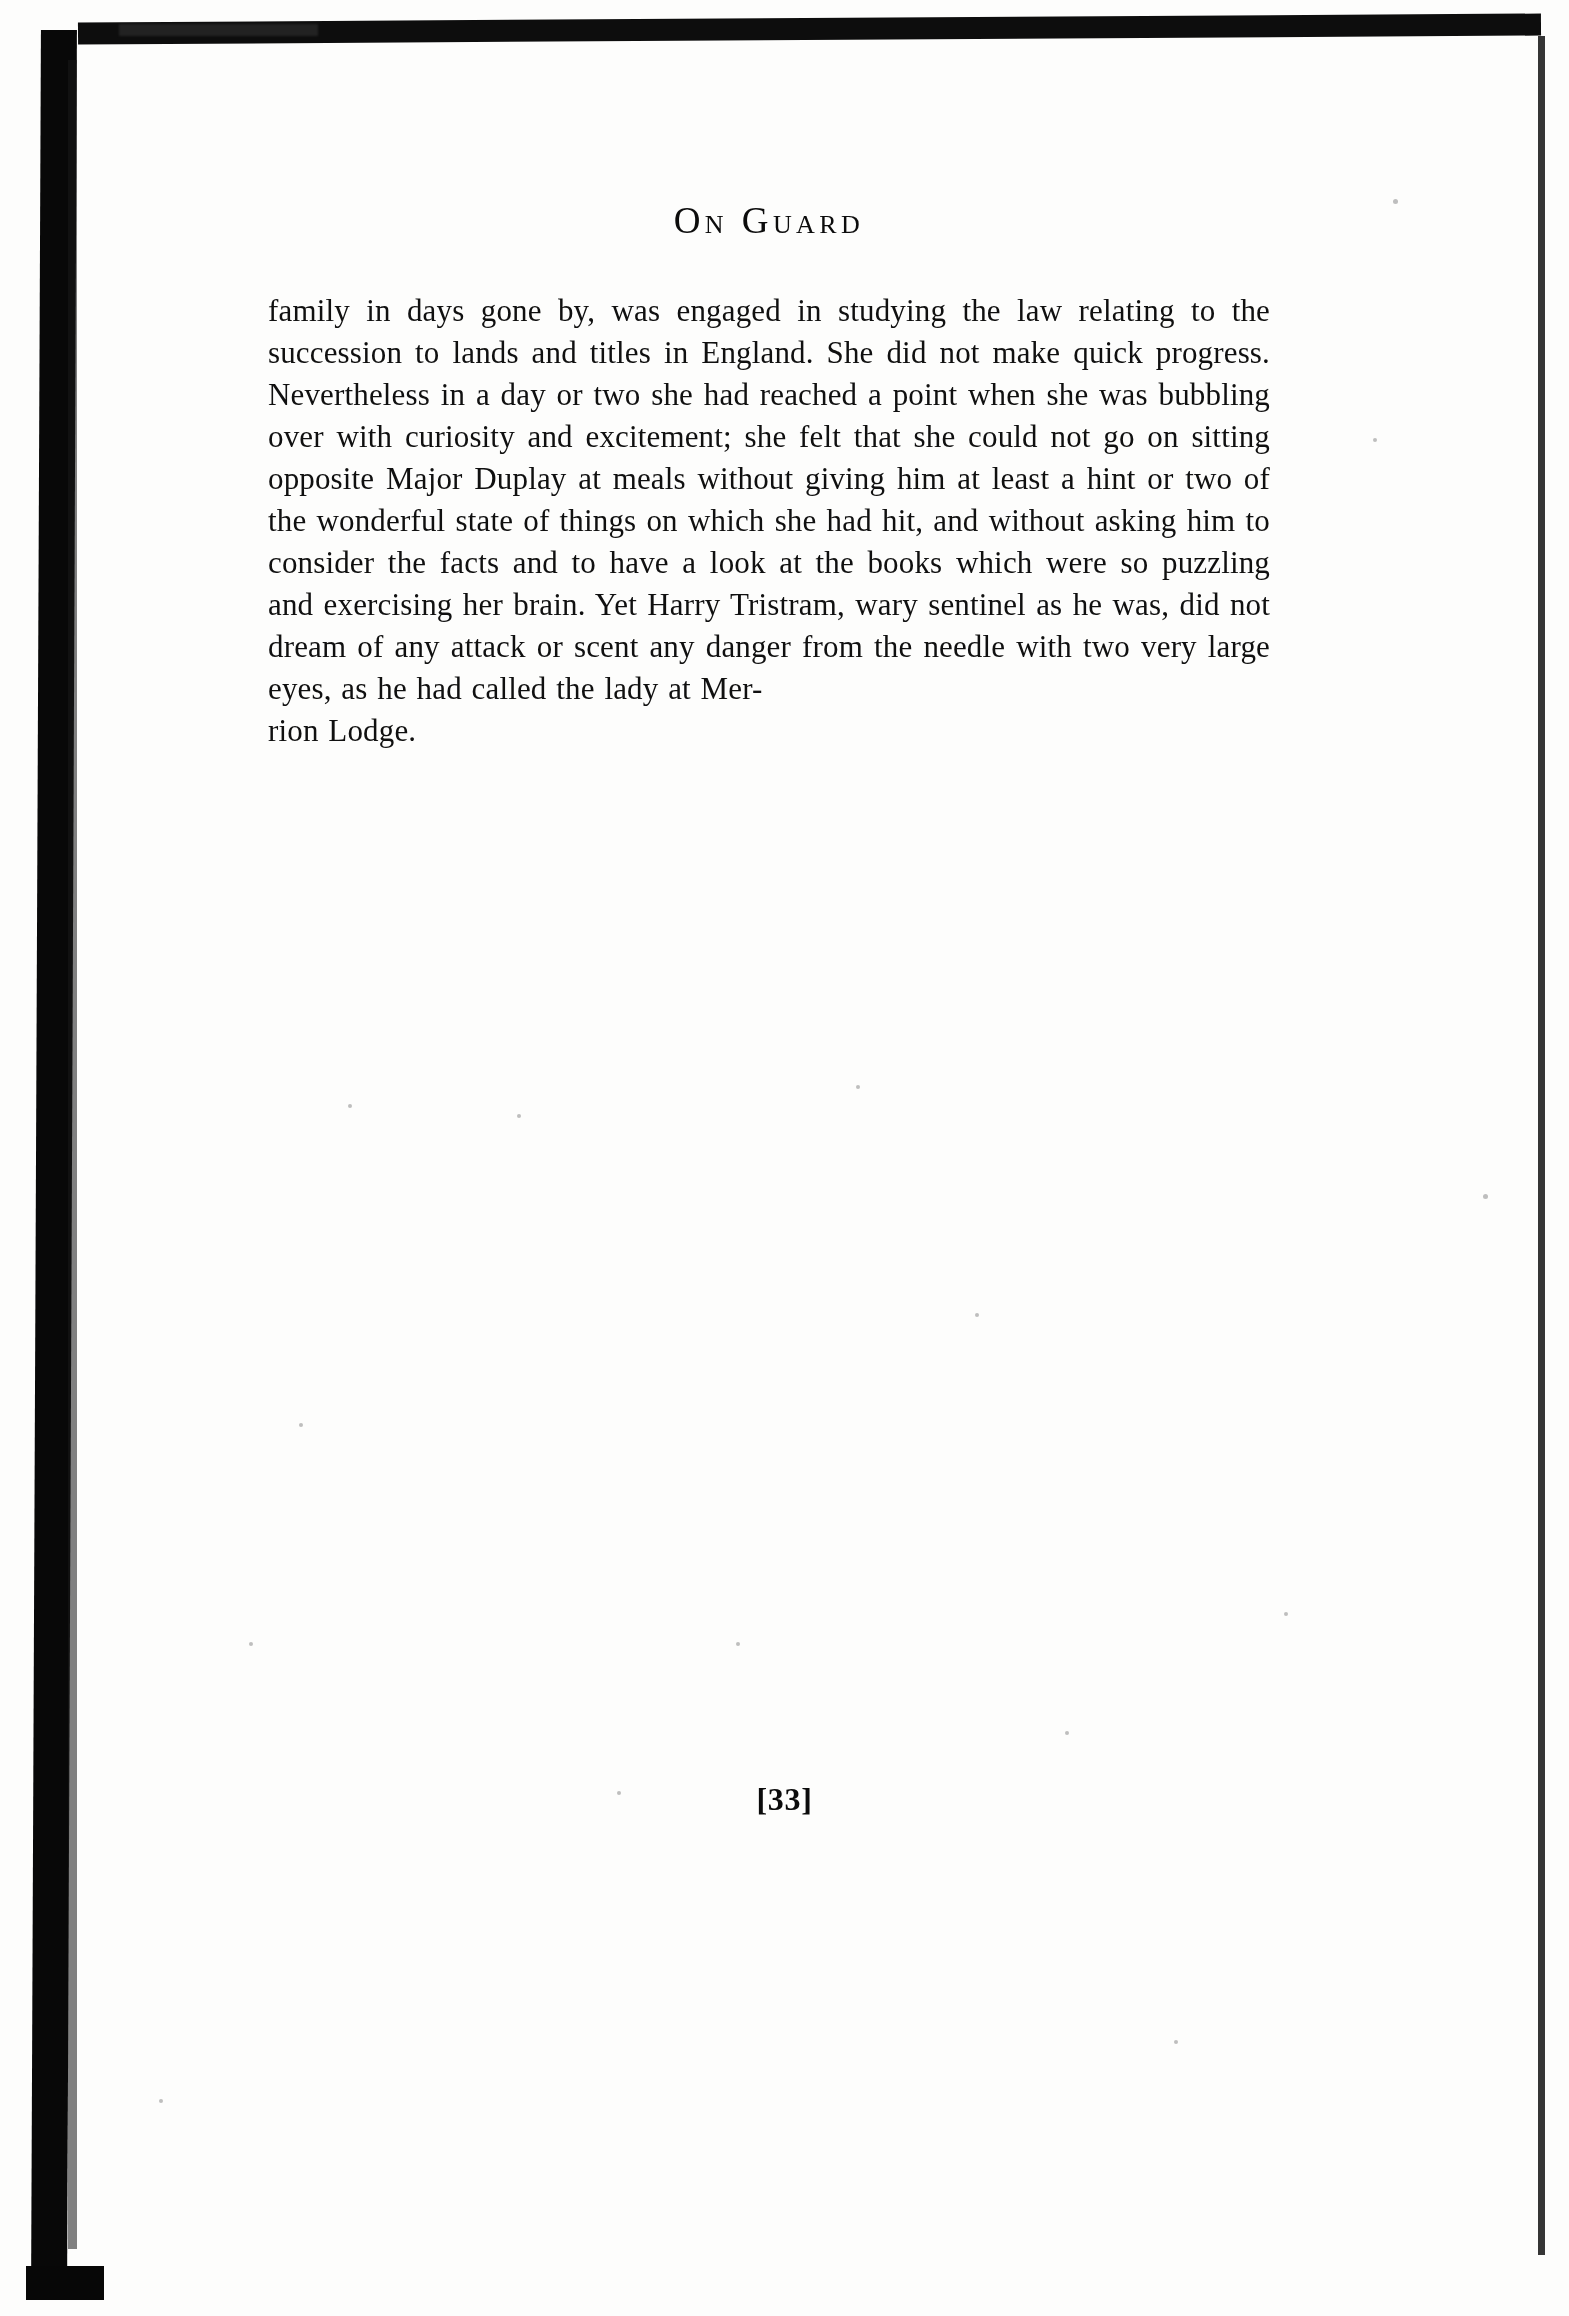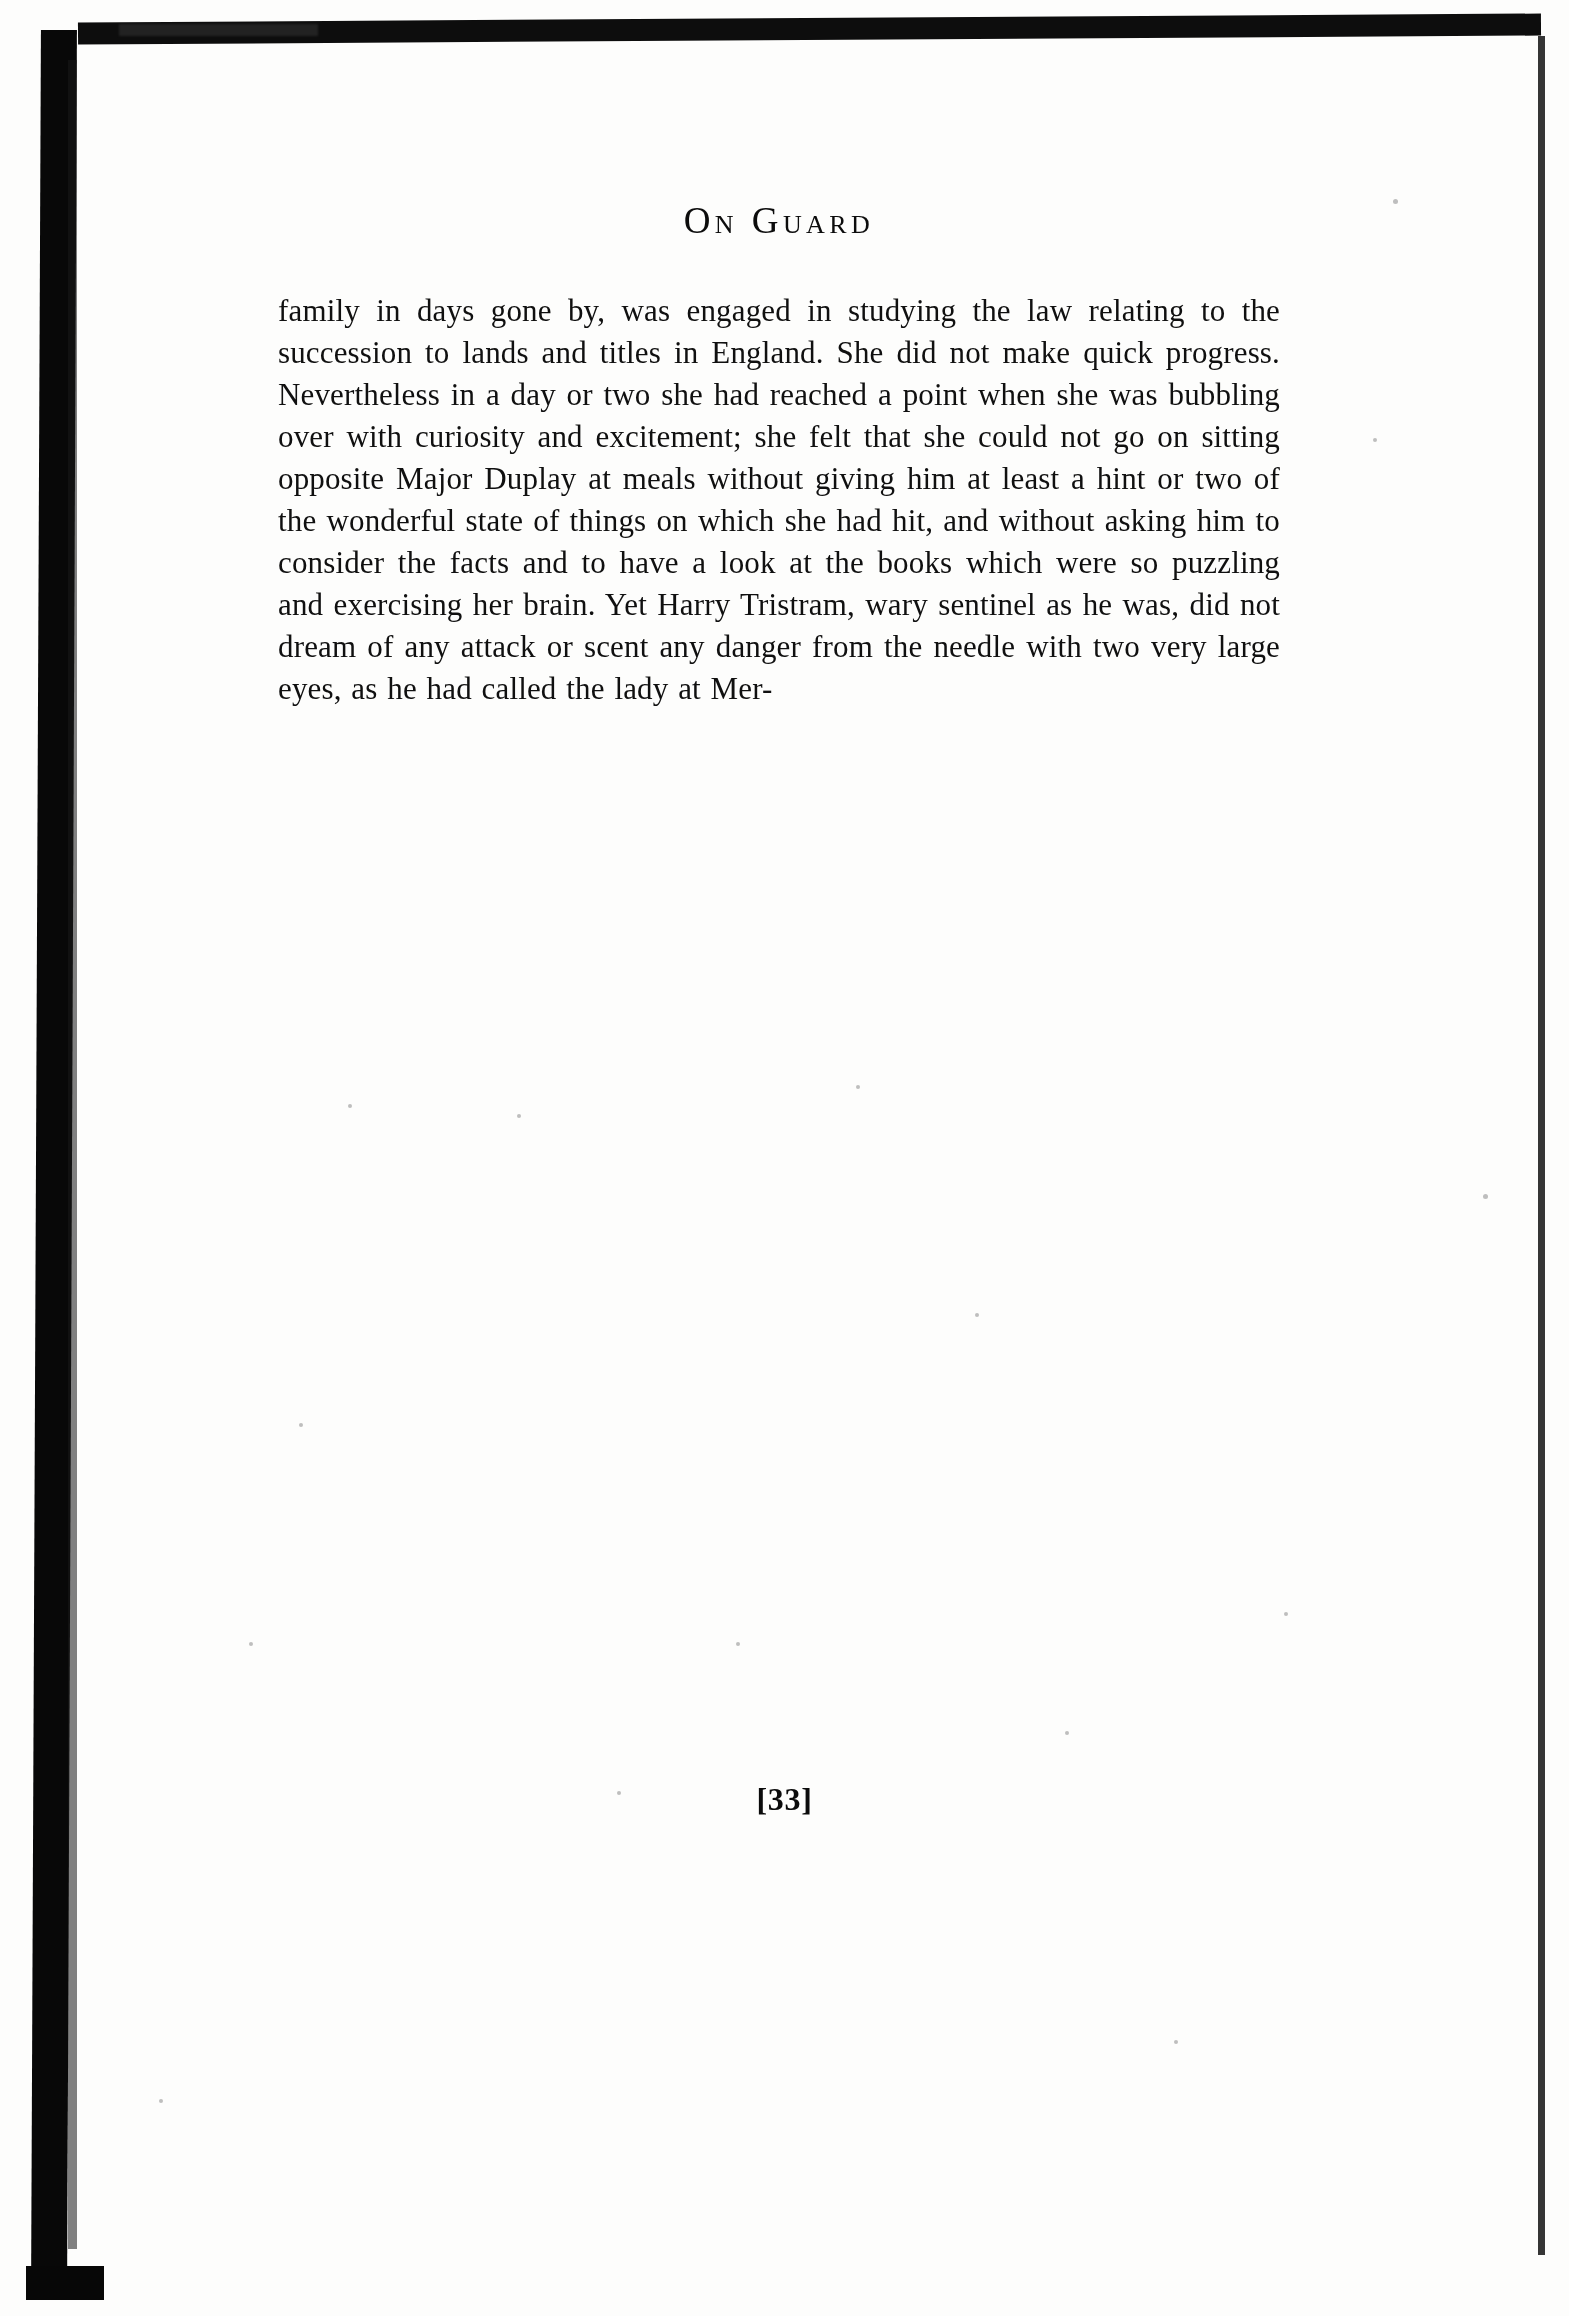"On Guard" .content { left: 274px -> 264px }
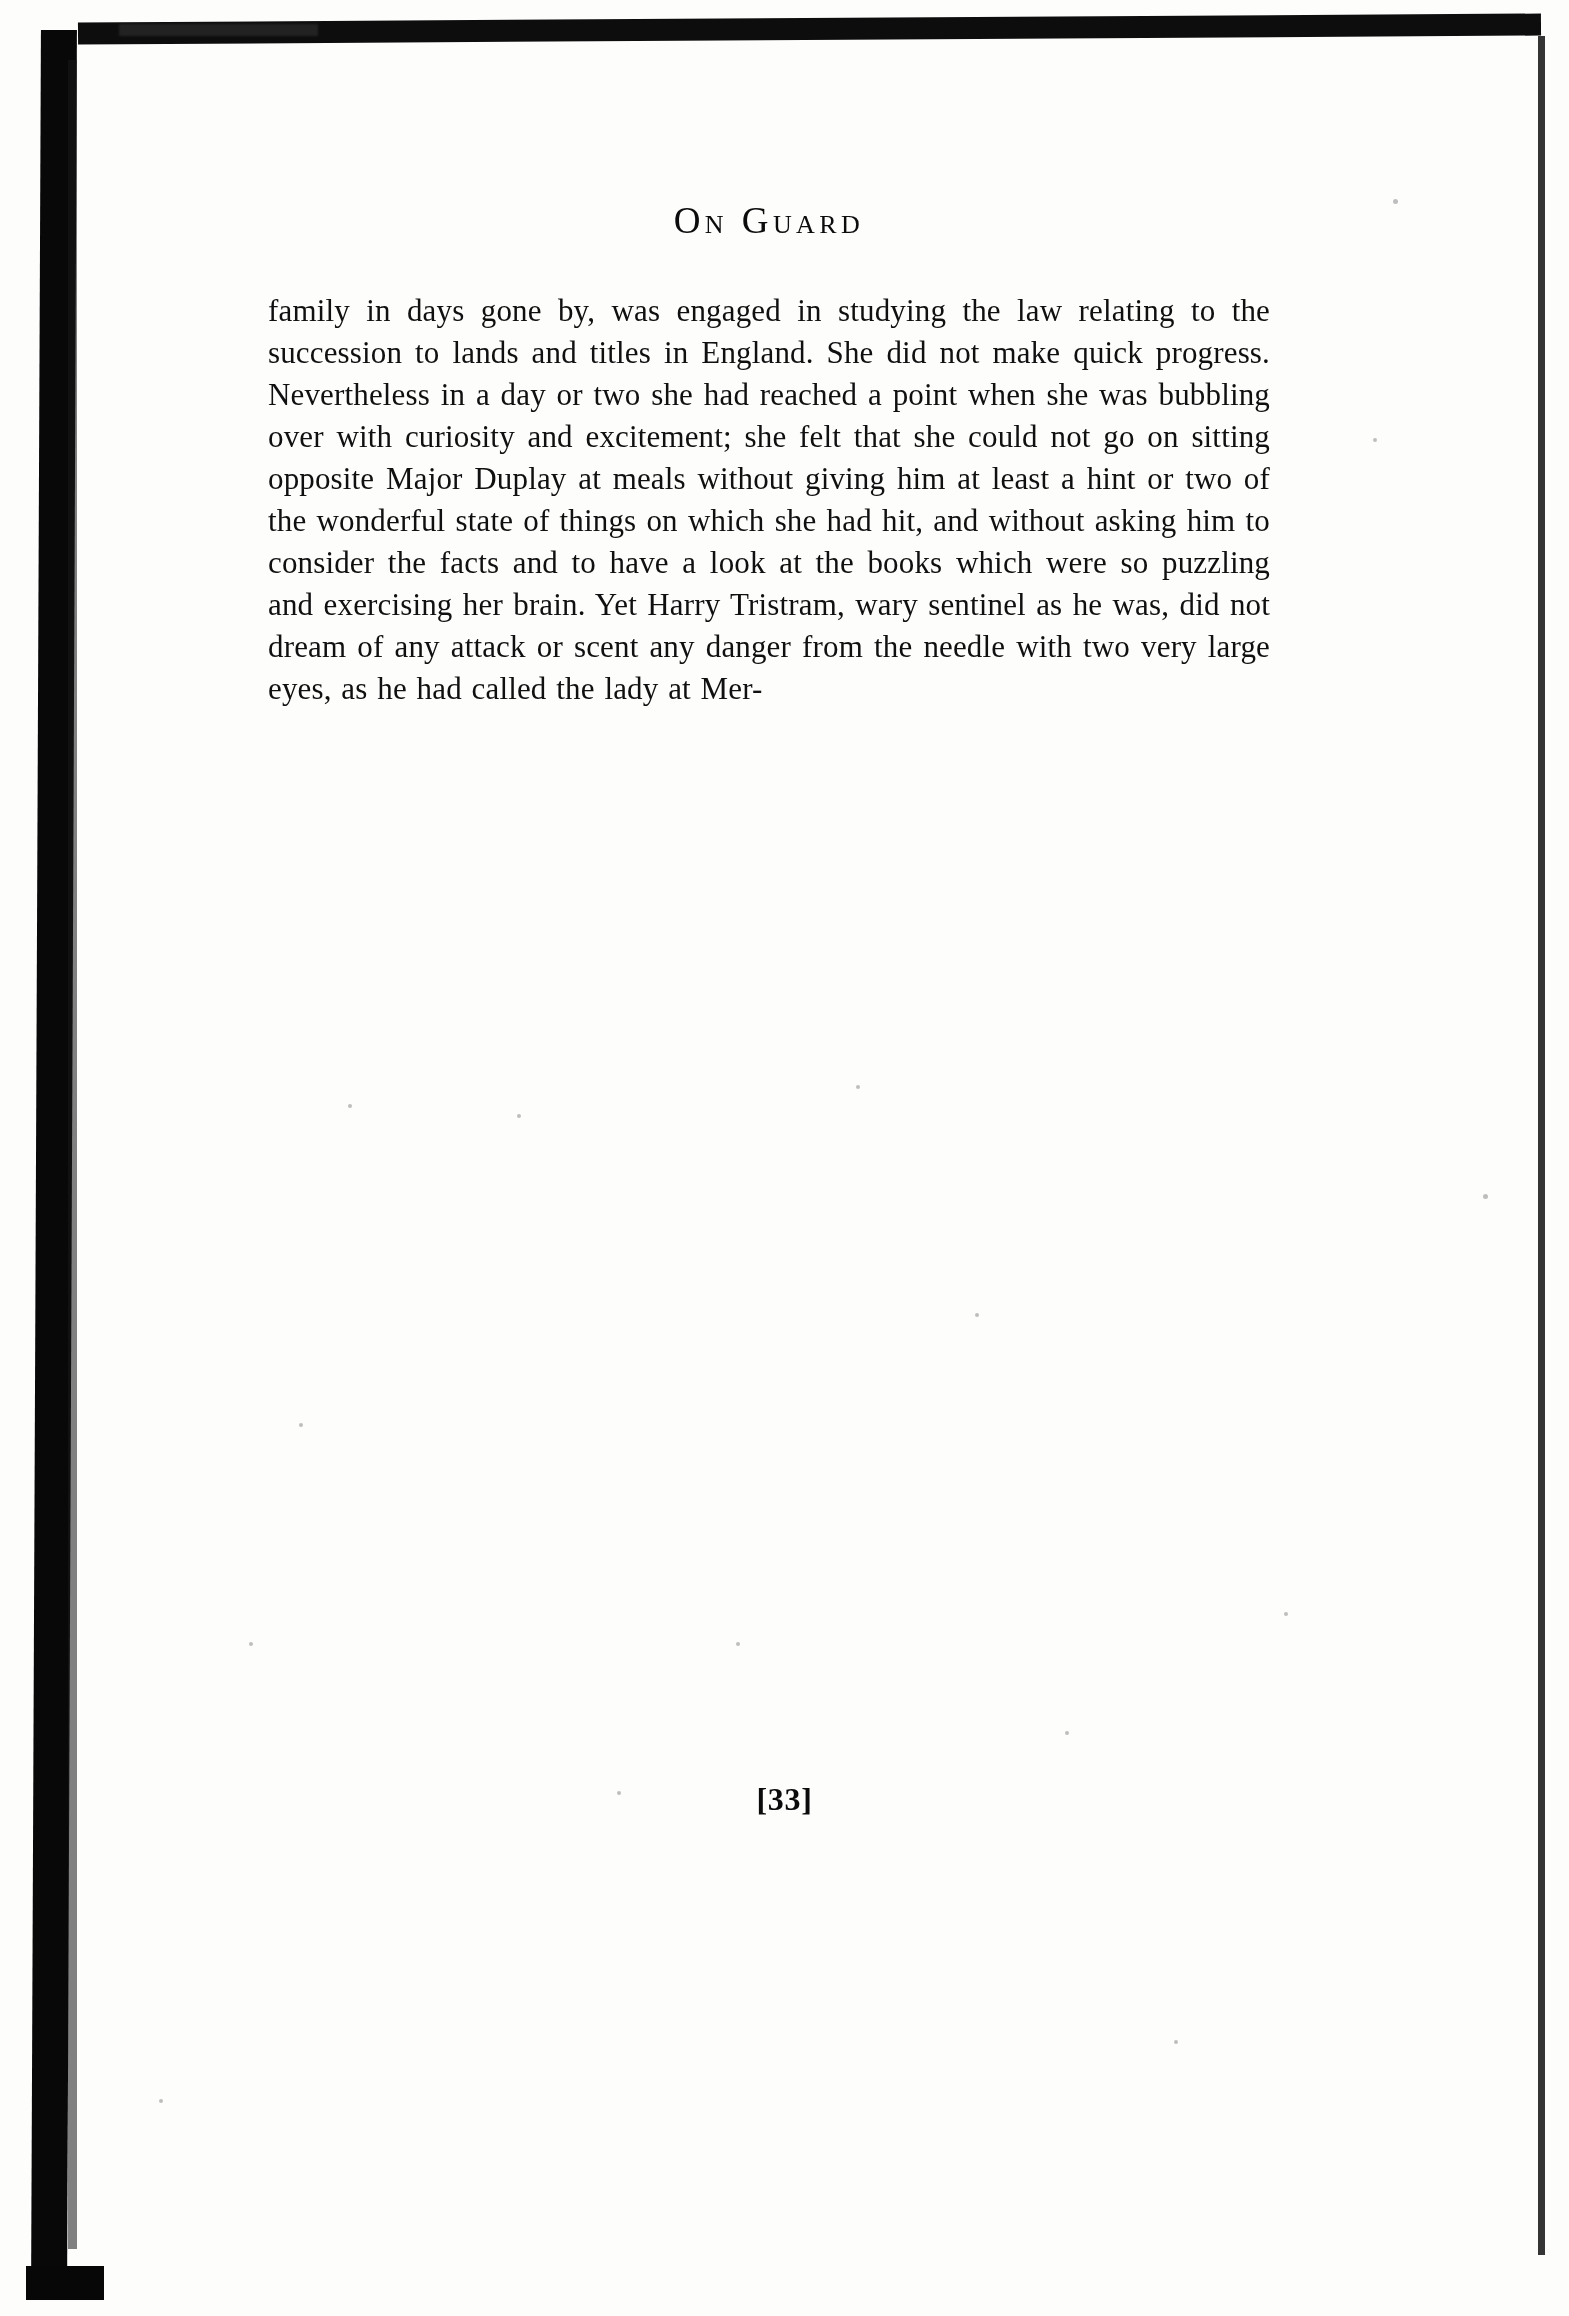"rion Lodge." span.last-line { html: none -> <span>rion Lodge.</span> }
